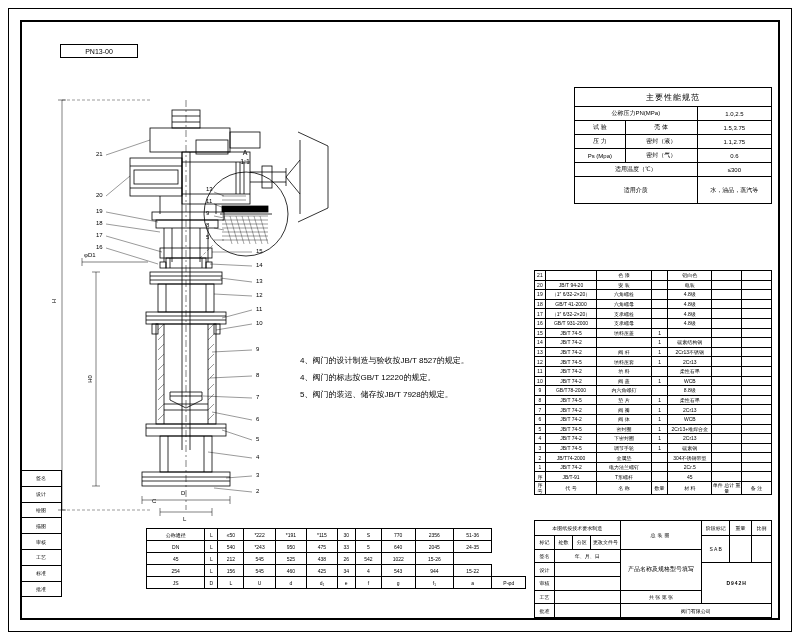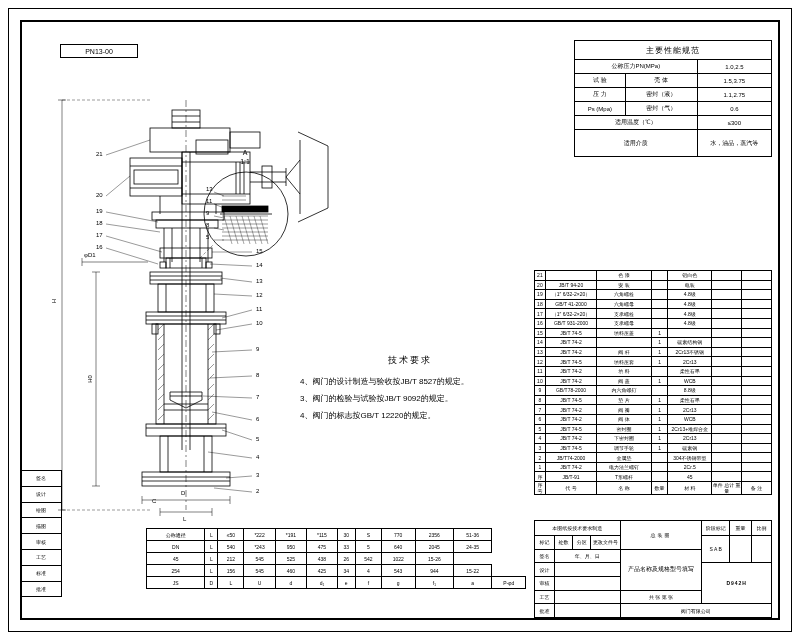"主要性能规范" #spec-table table { margin-top: none -> 47px }
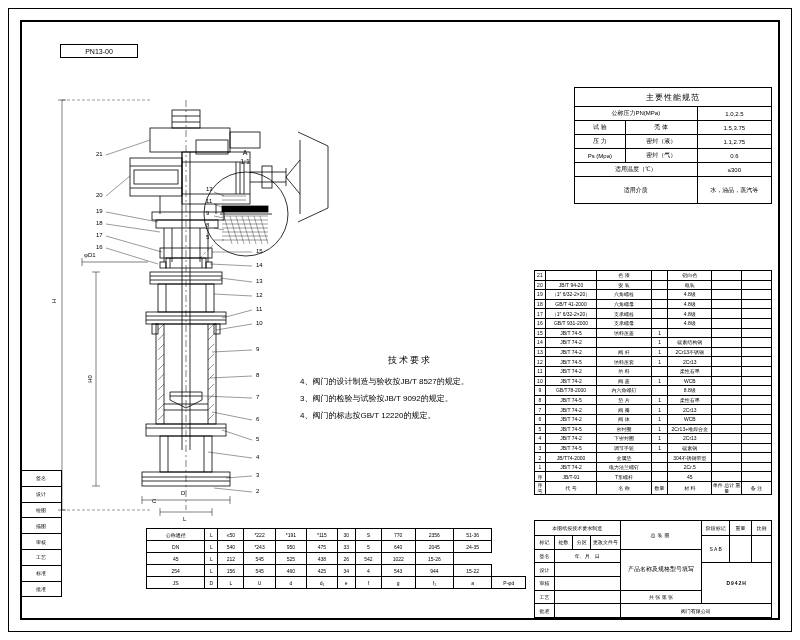"技术要求" div.t-title { html: <div>技术要求</div> -> none }
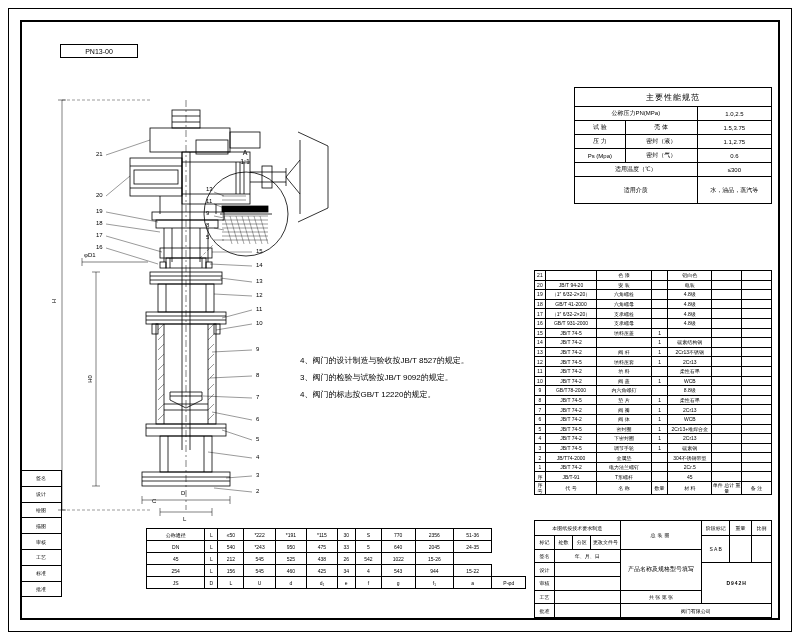"3、阀门的检验与试验按JB/T 9092的规定。" p { html: <p>3、阀门的检验与试验按JB/T 9092的规定。</p> -> none }
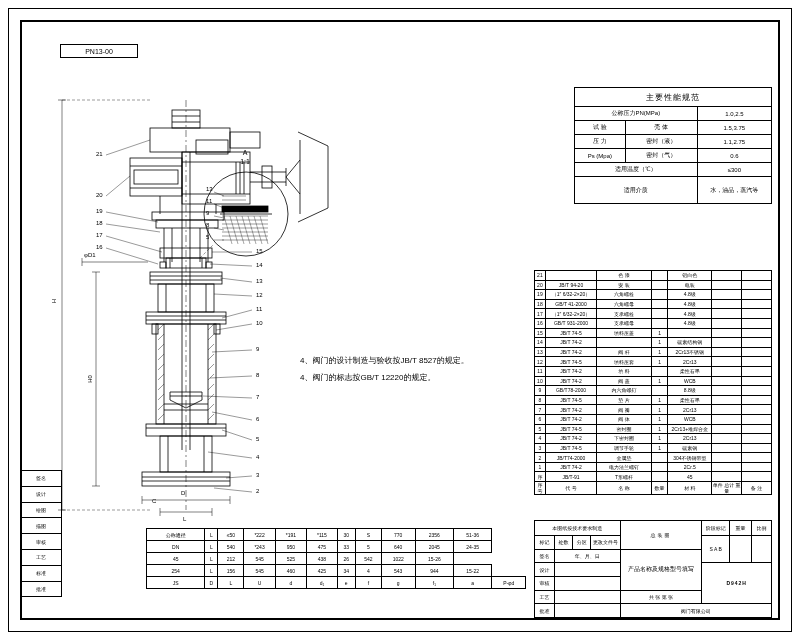"5、阀门的装运、储存按JB/T 7928的规定。" p { html: none -> <p>5、阀门的装运、储存按JB/T 7928的规定。</p> }
